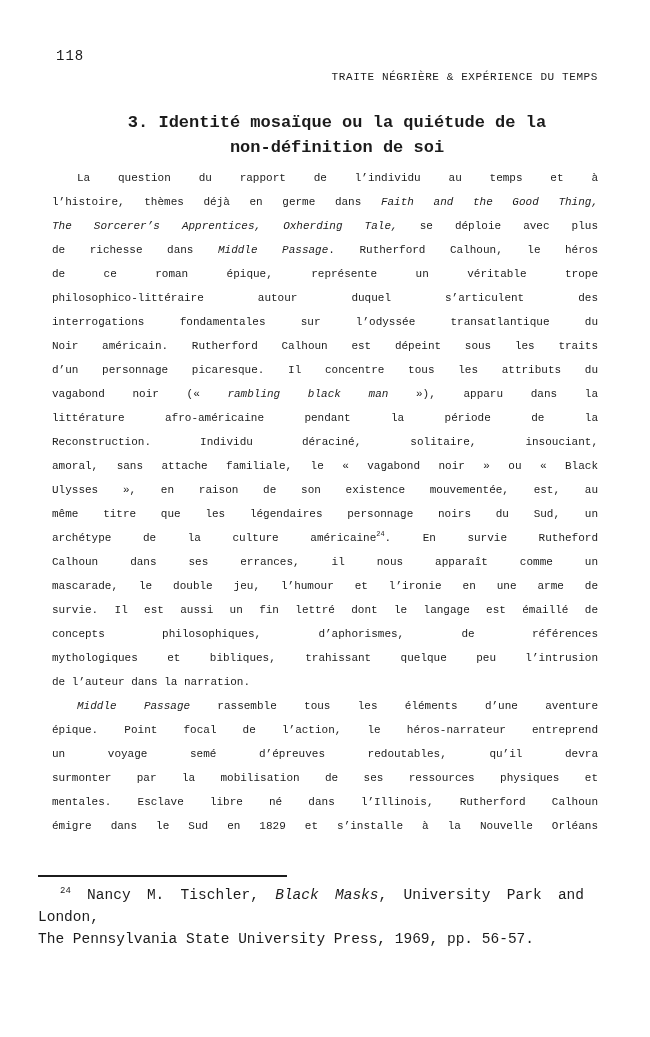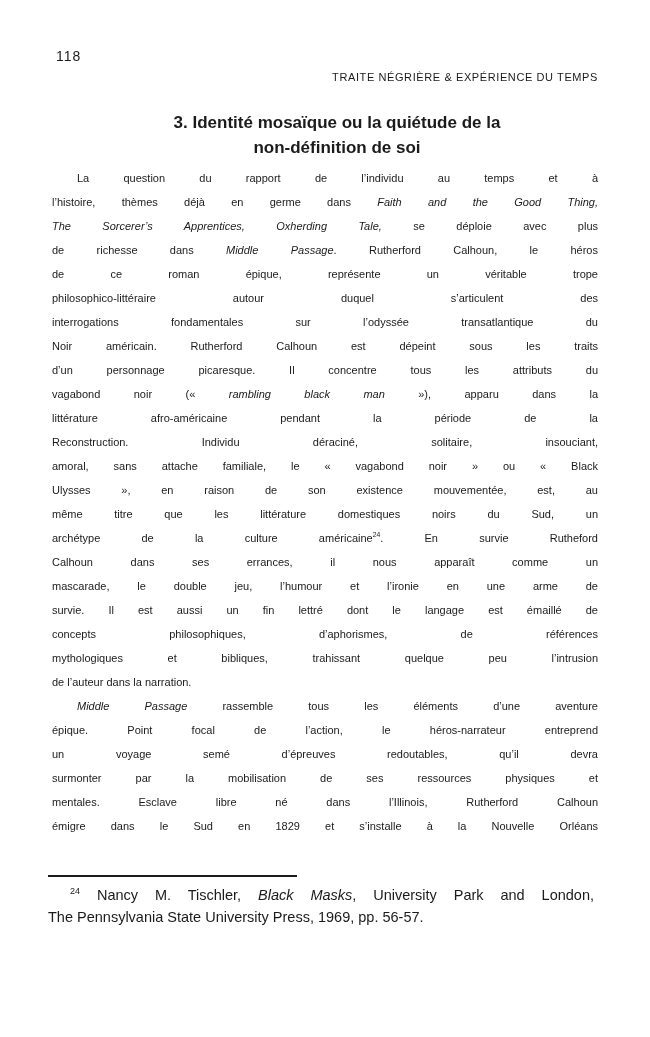"118" .page { font-family: Liberation Sans, sans-serif -> Liberation Mono, monospace }
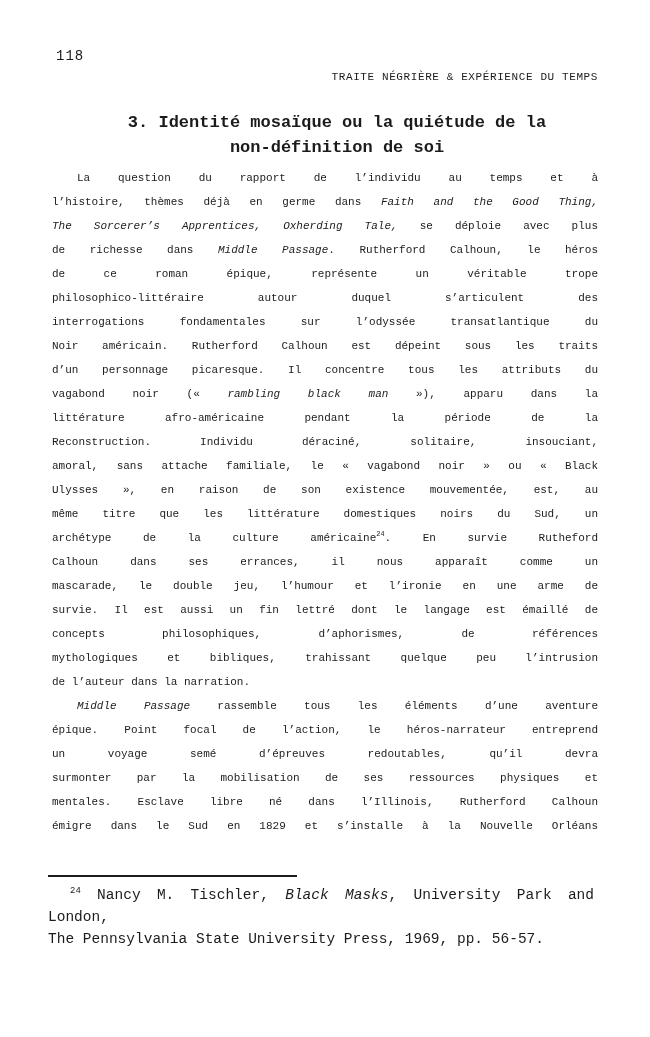"même titre que les littérature" span { text: littérature domestiques -> légendaires personnage }
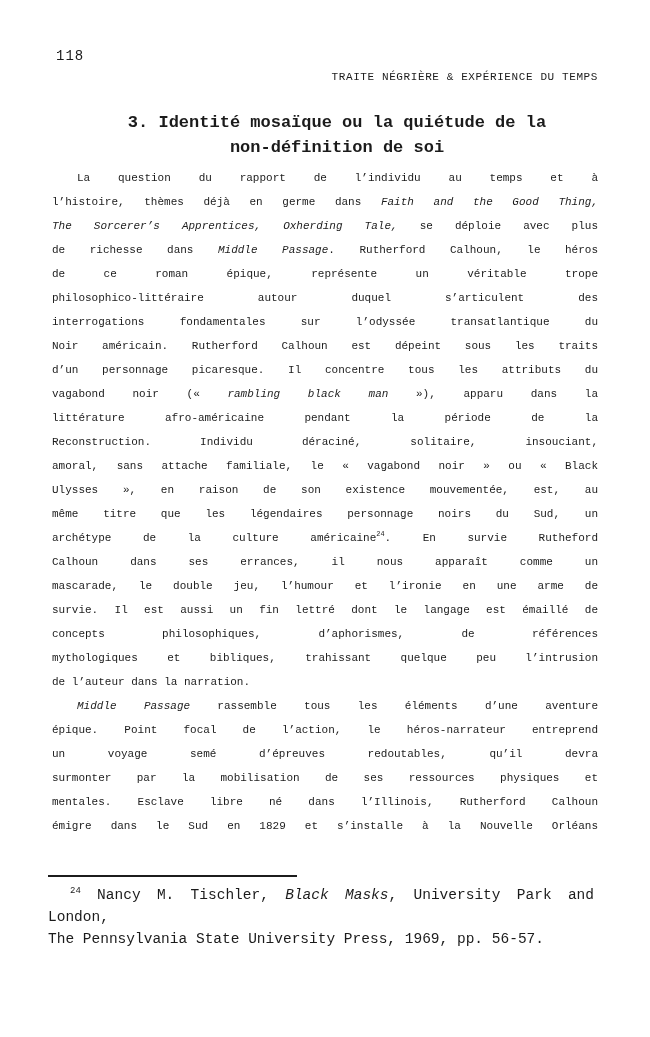"24 Nancy M. Tischler, Black" .footnote { left: 48px -> 38px }
